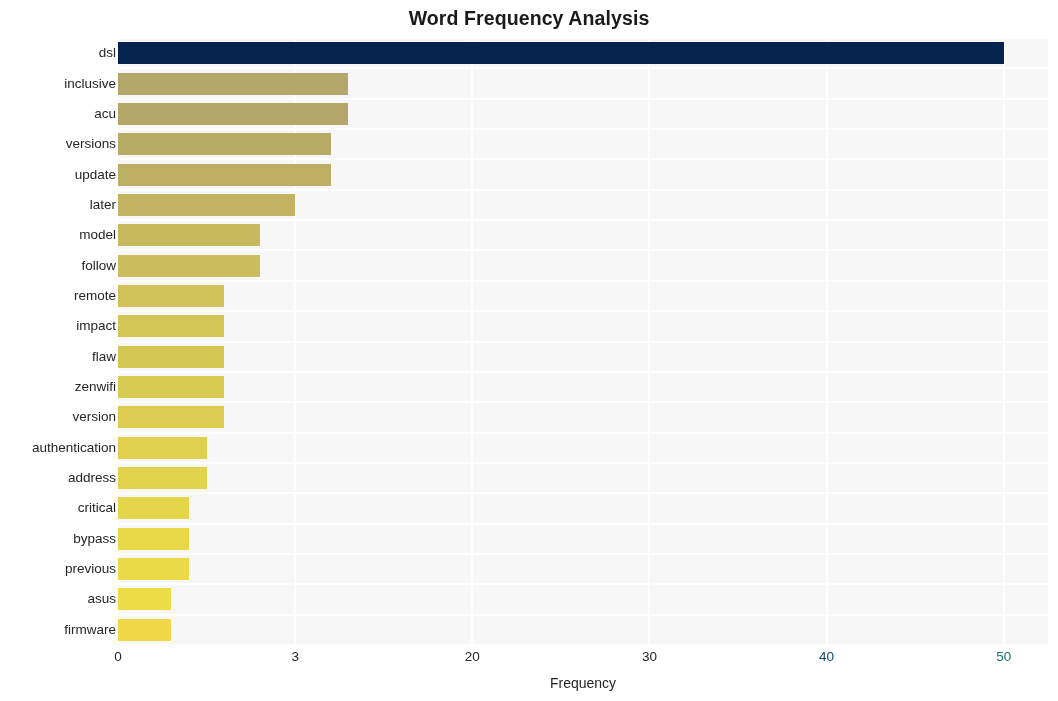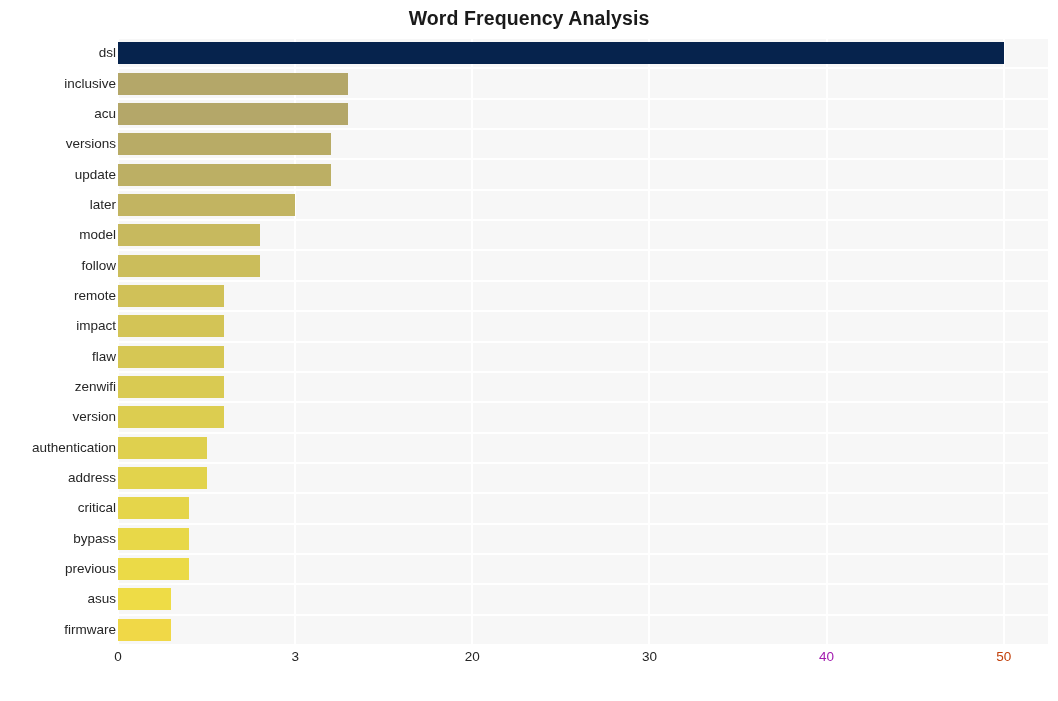"40" div.xtick-label { color: #a21caf -> #0c4a6e }
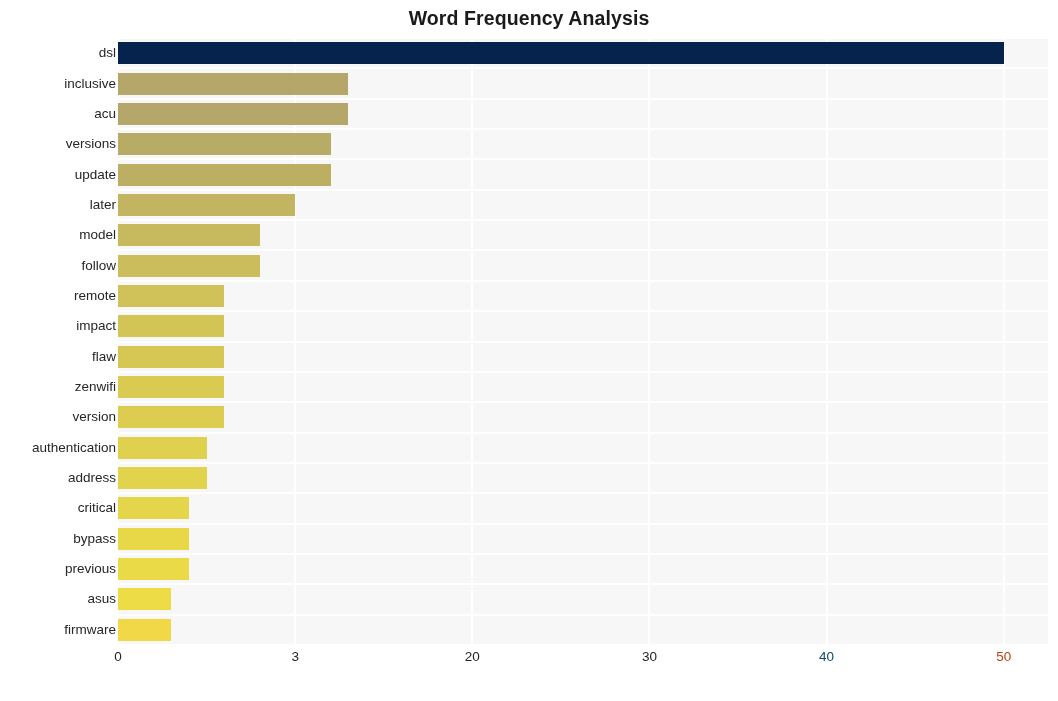"50" div.xtick-label { color: #c2410c -> #0f766e }
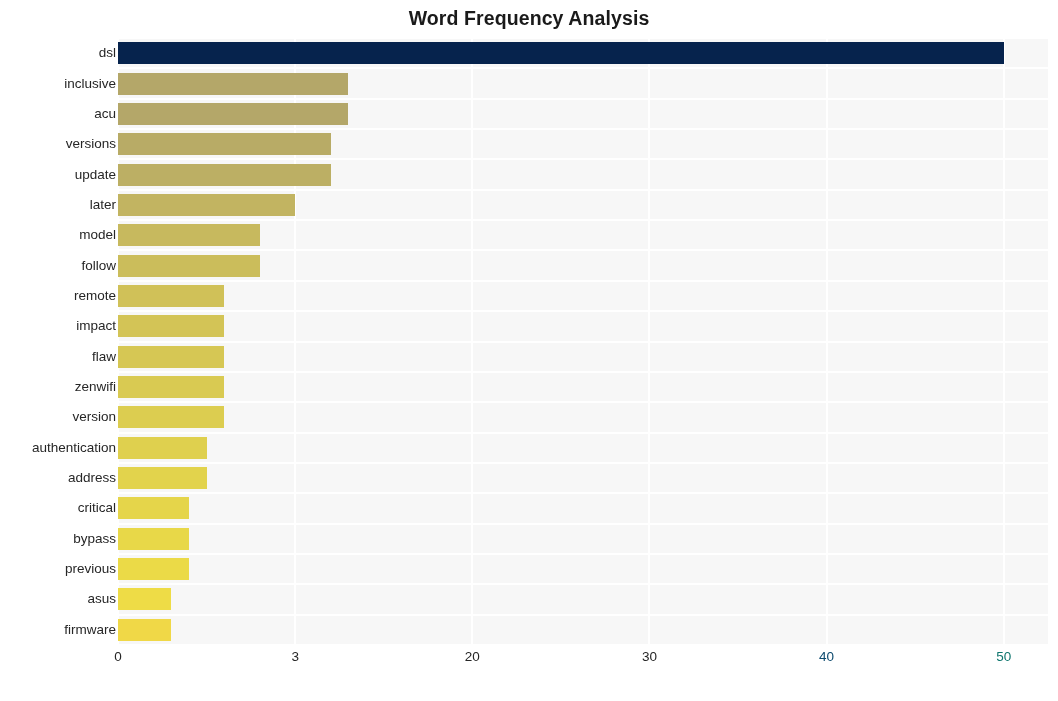"Frequency" div { html: none -> <div>Frequency</div> }
